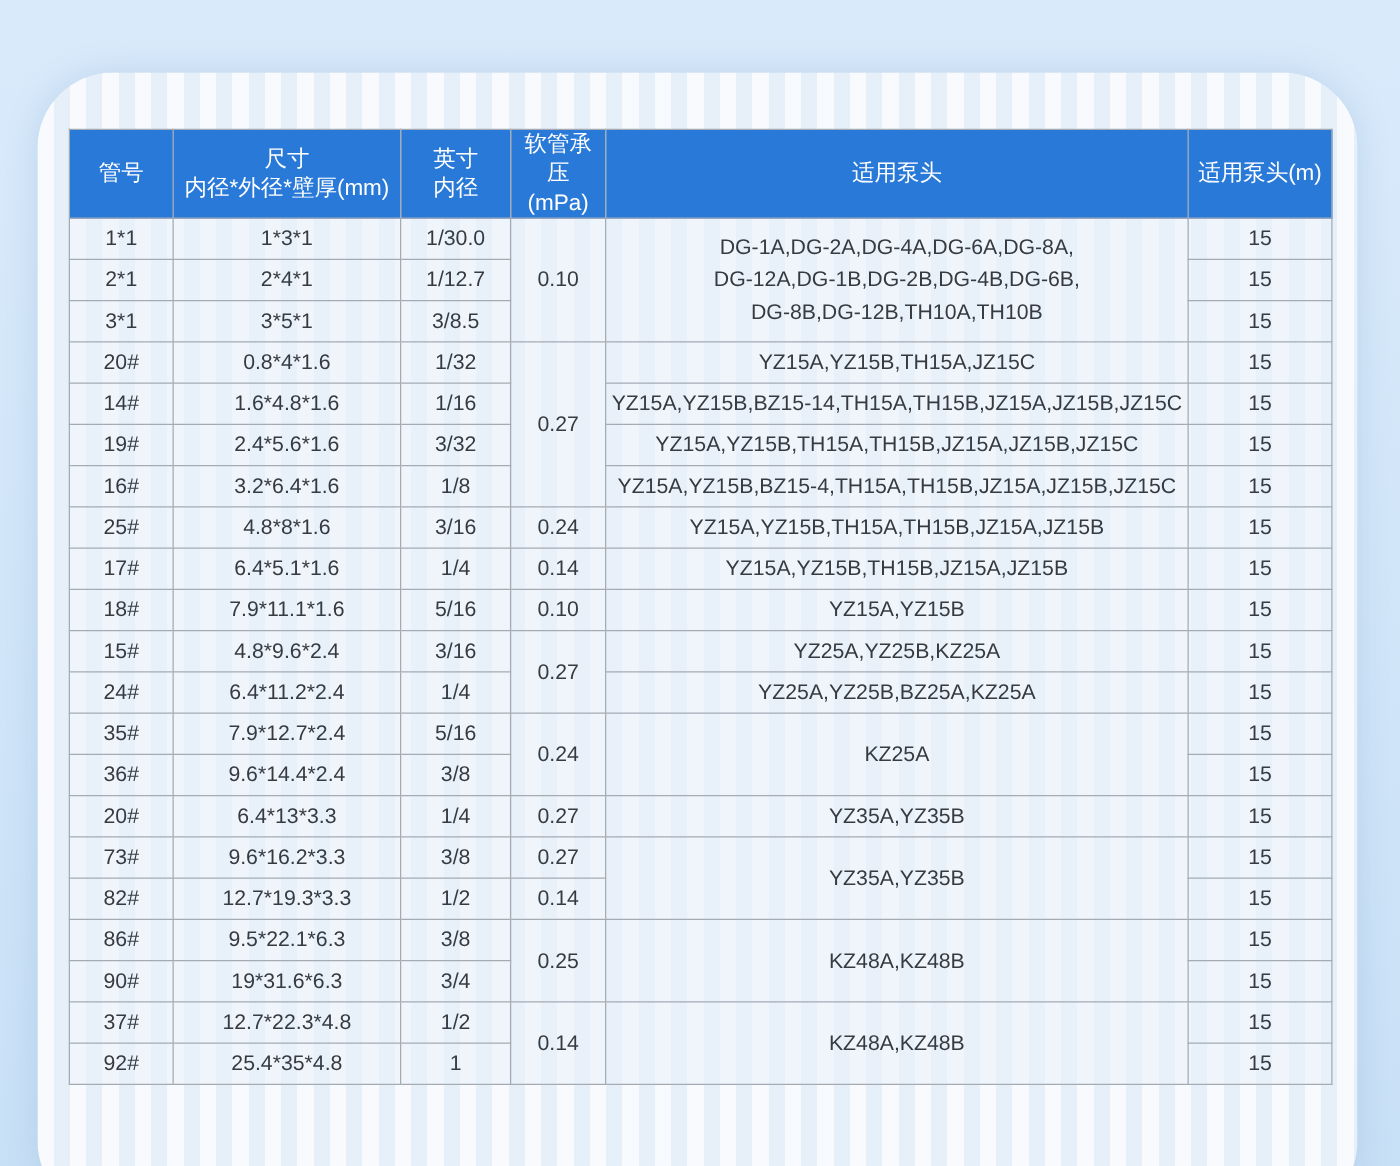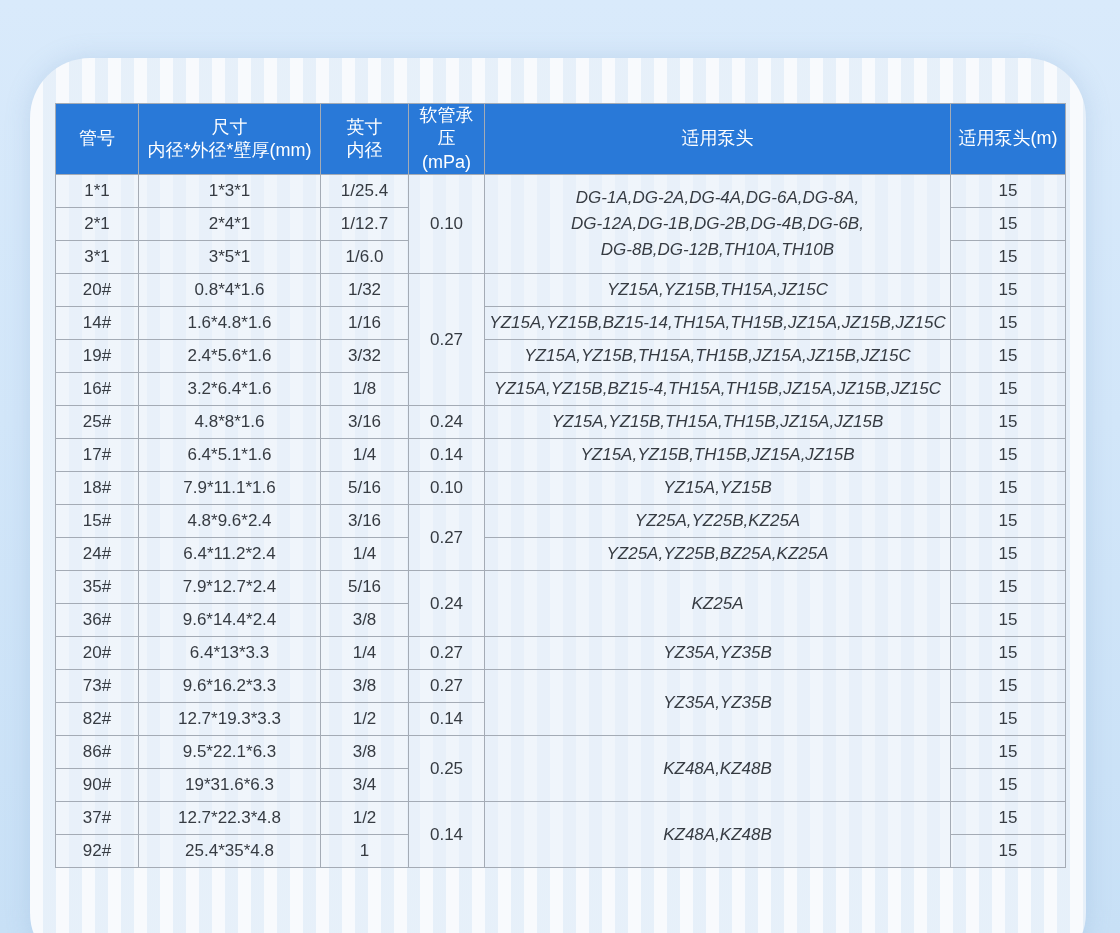"1/25.4" td { text: 1/25.4 -> 1/30.0 }
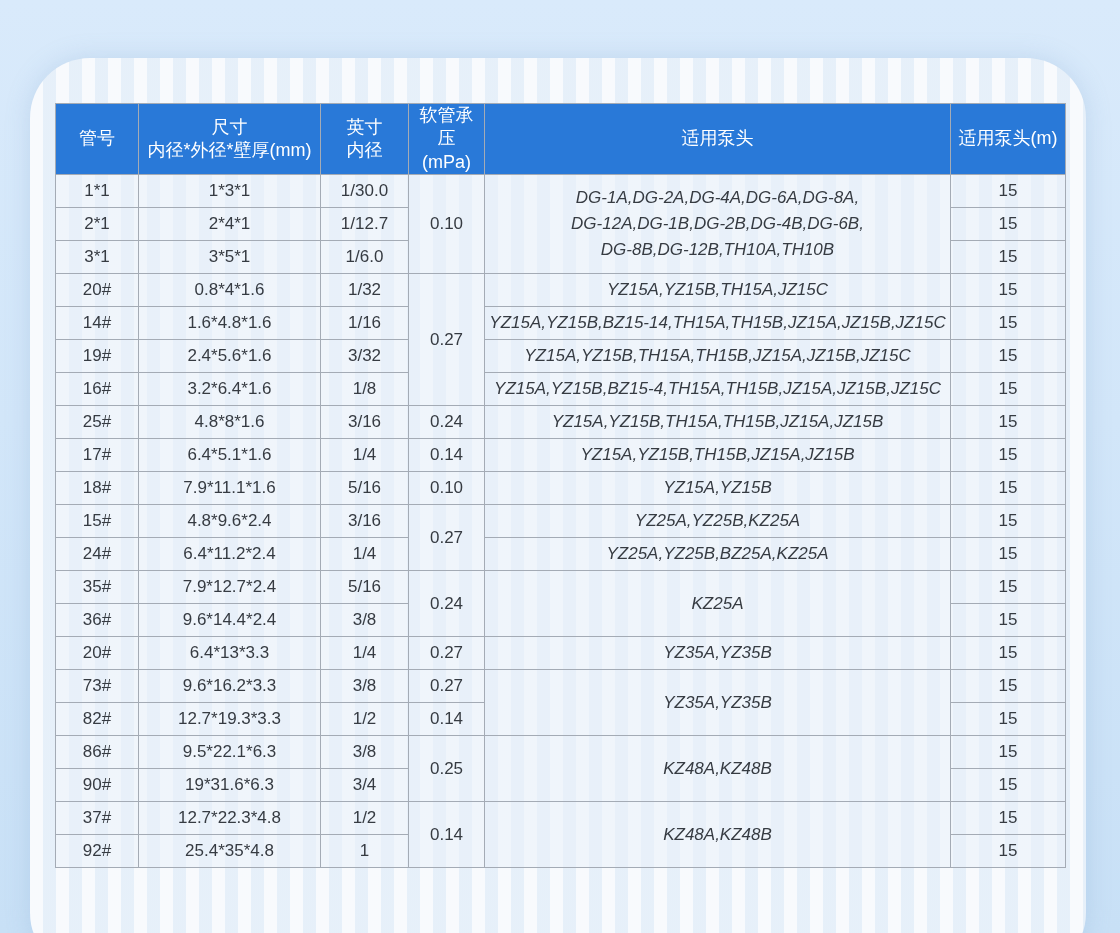"DG-1A,DG-2A,DG-4A,DG-6A,DG-8A," .spec-table tbody td.pumps { font-style: italic -> none }
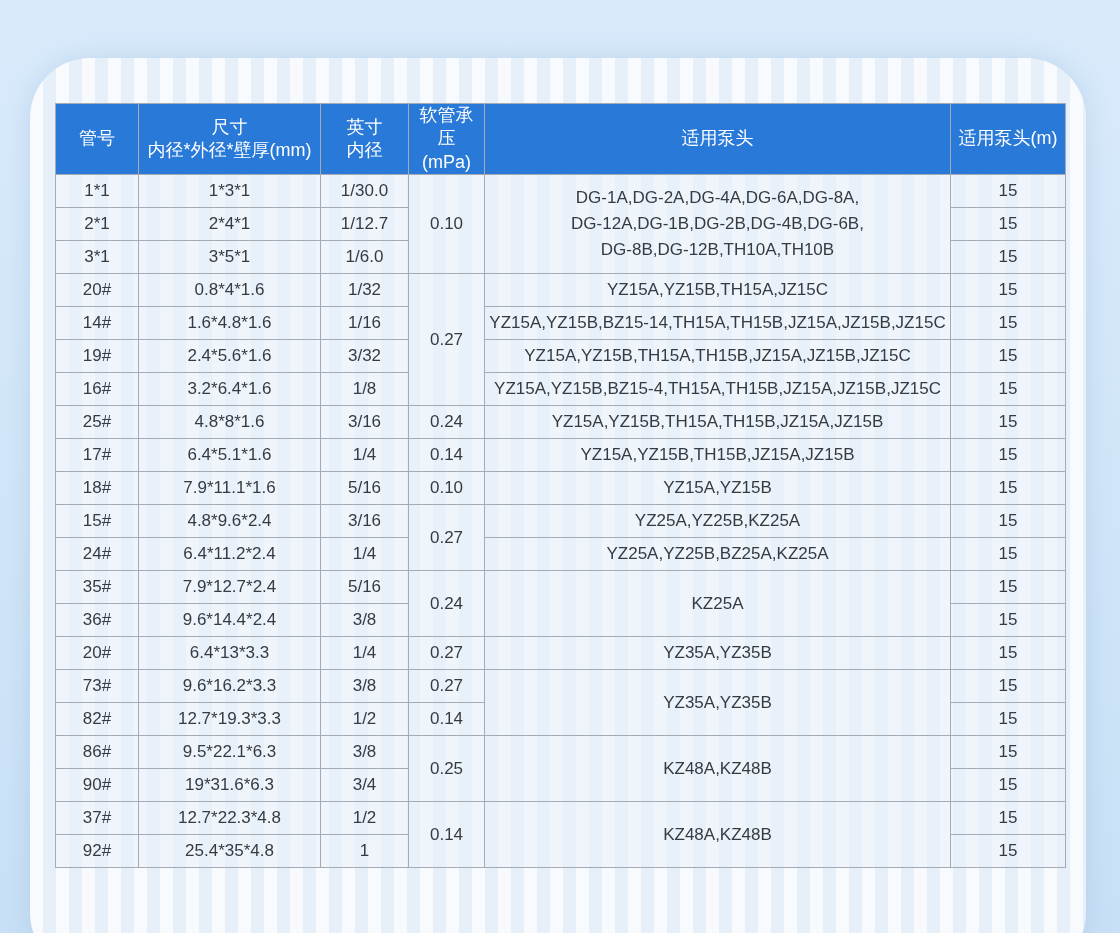"1/6.0" td { text: 1/6.0 -> 3/8.5 }
